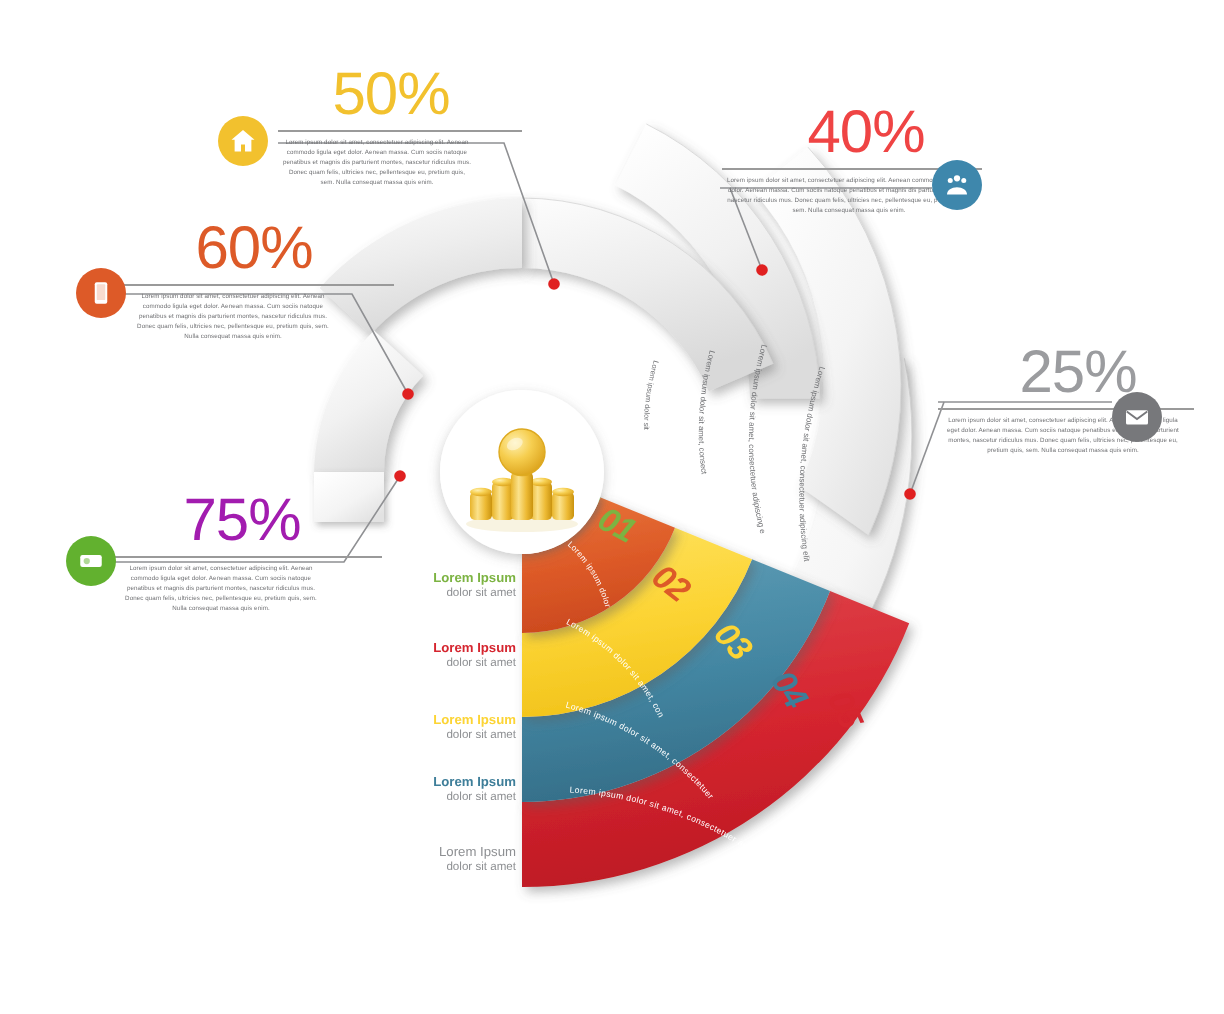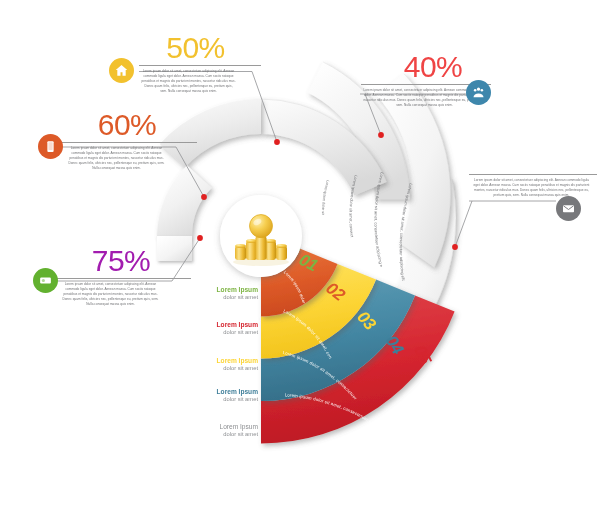"25%" div.pct { html: none -> <div>25%</div> }
